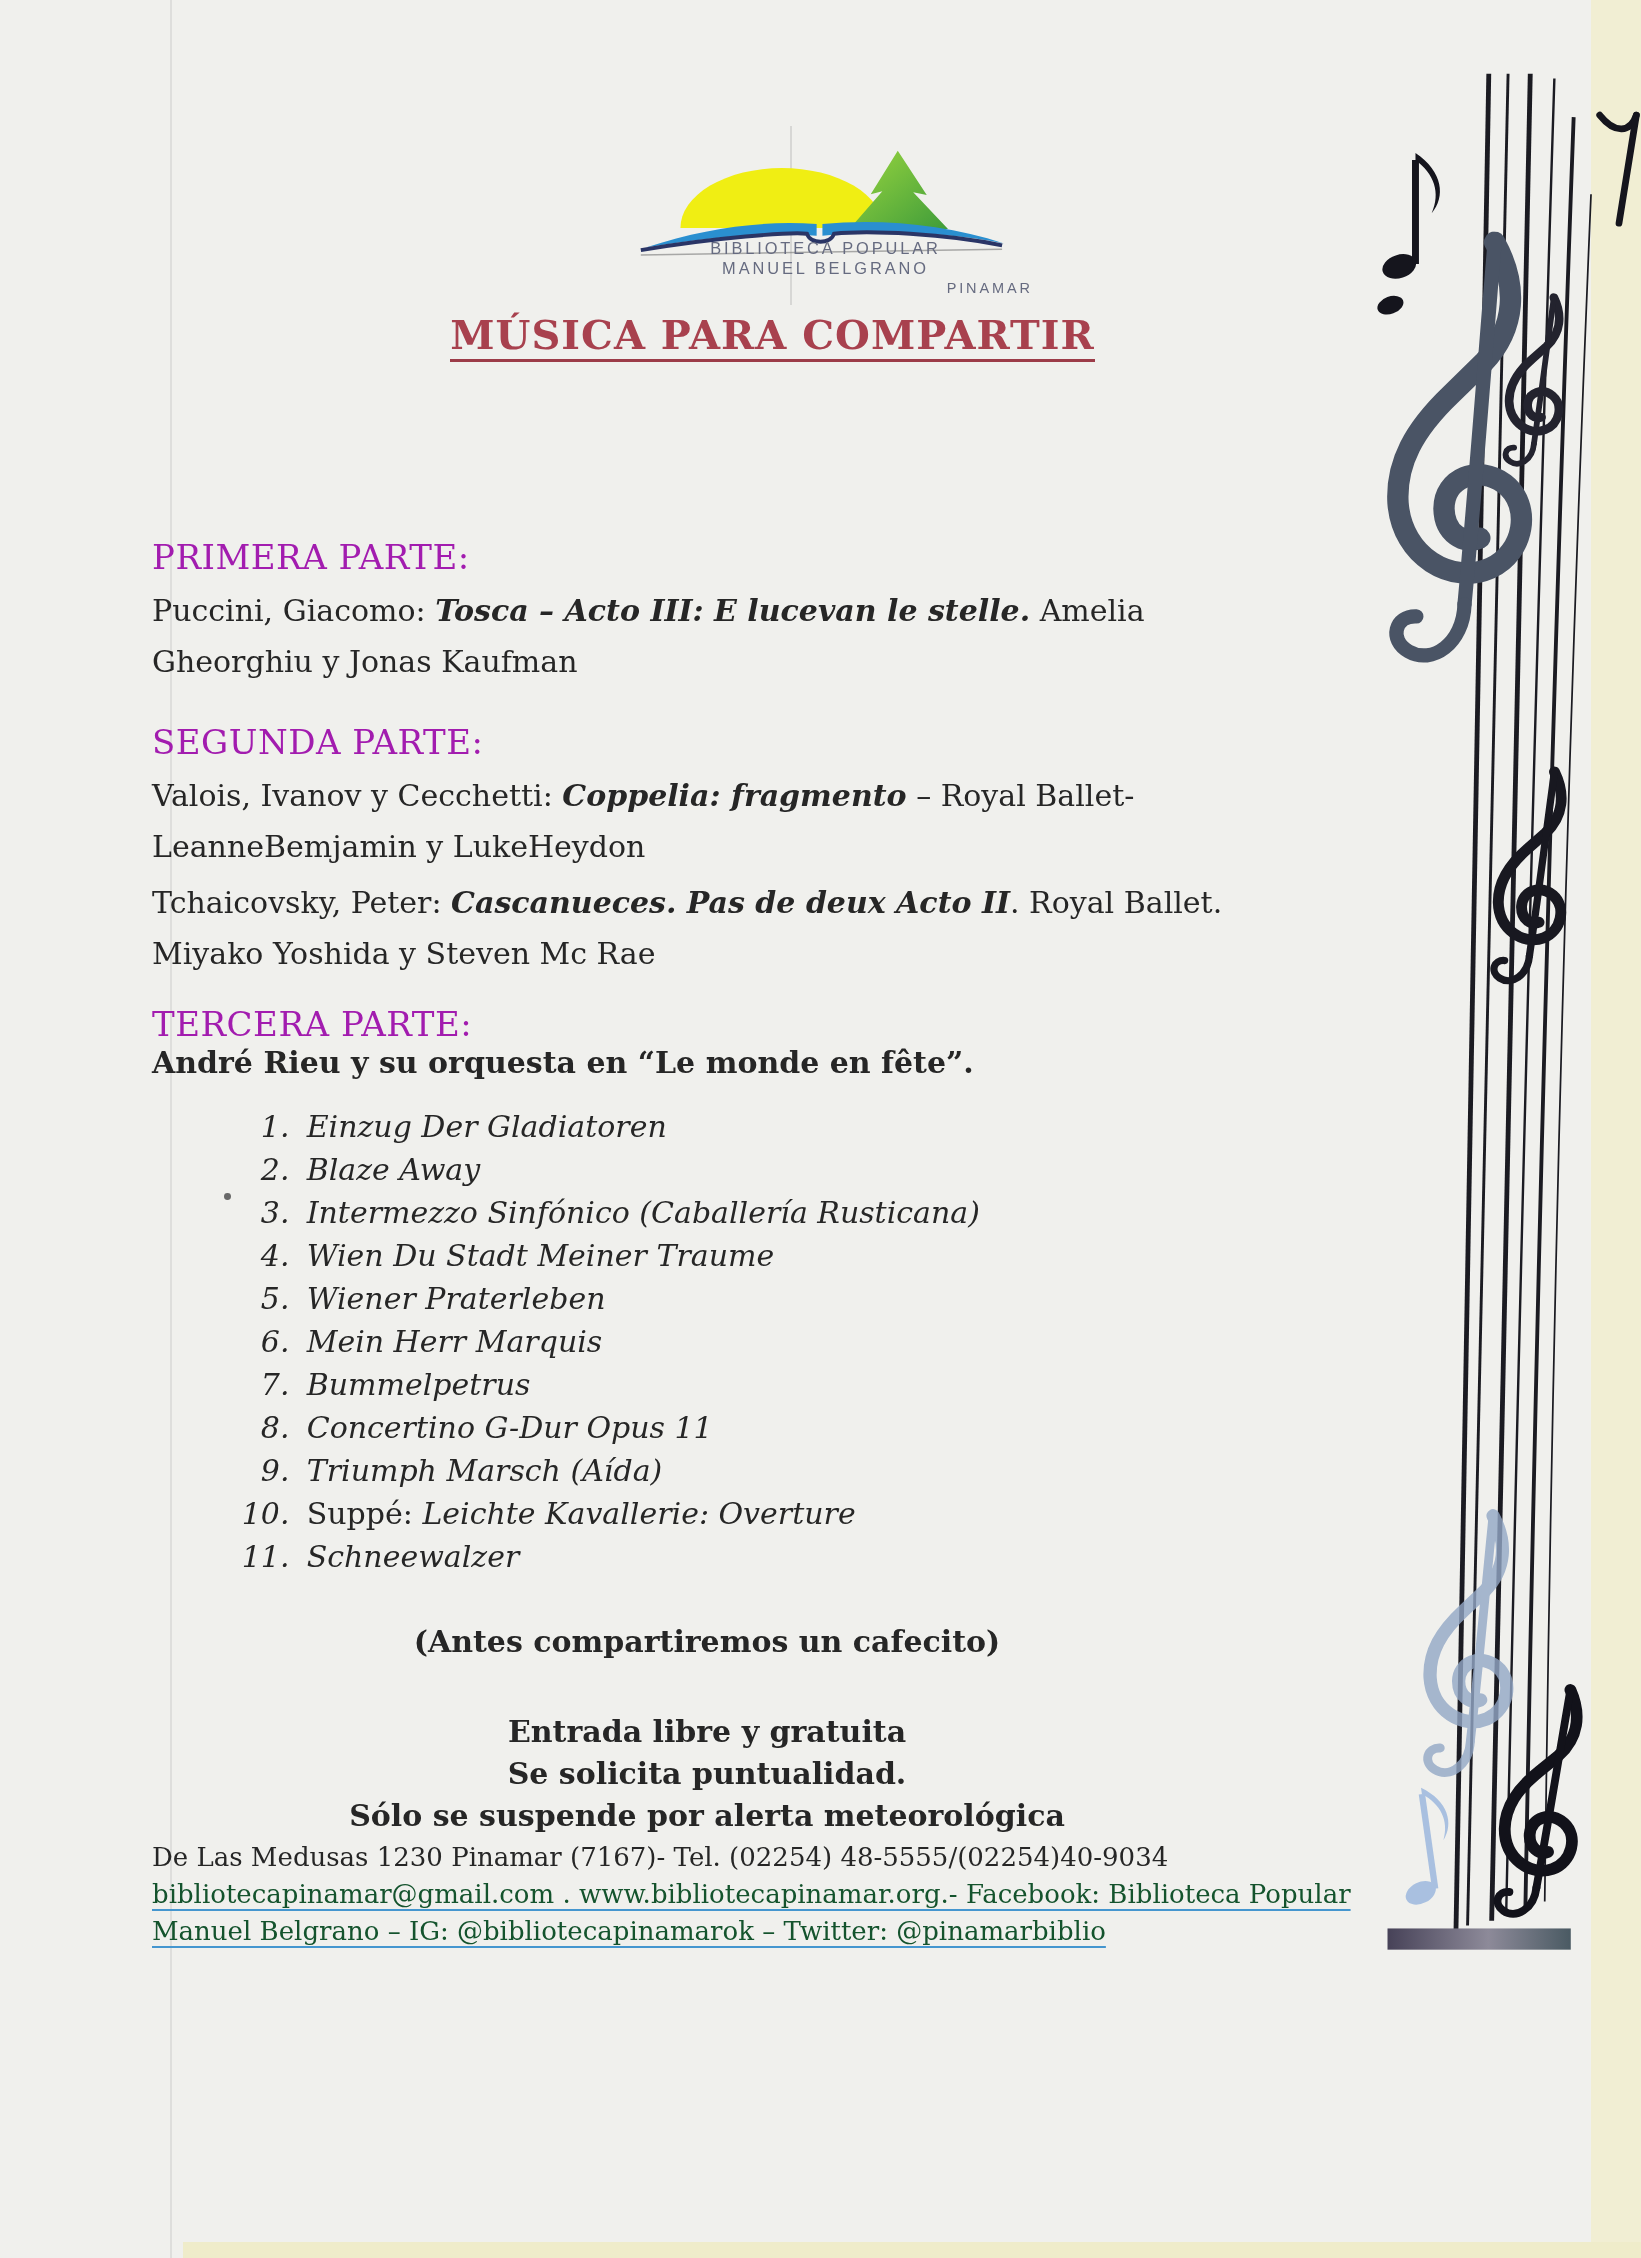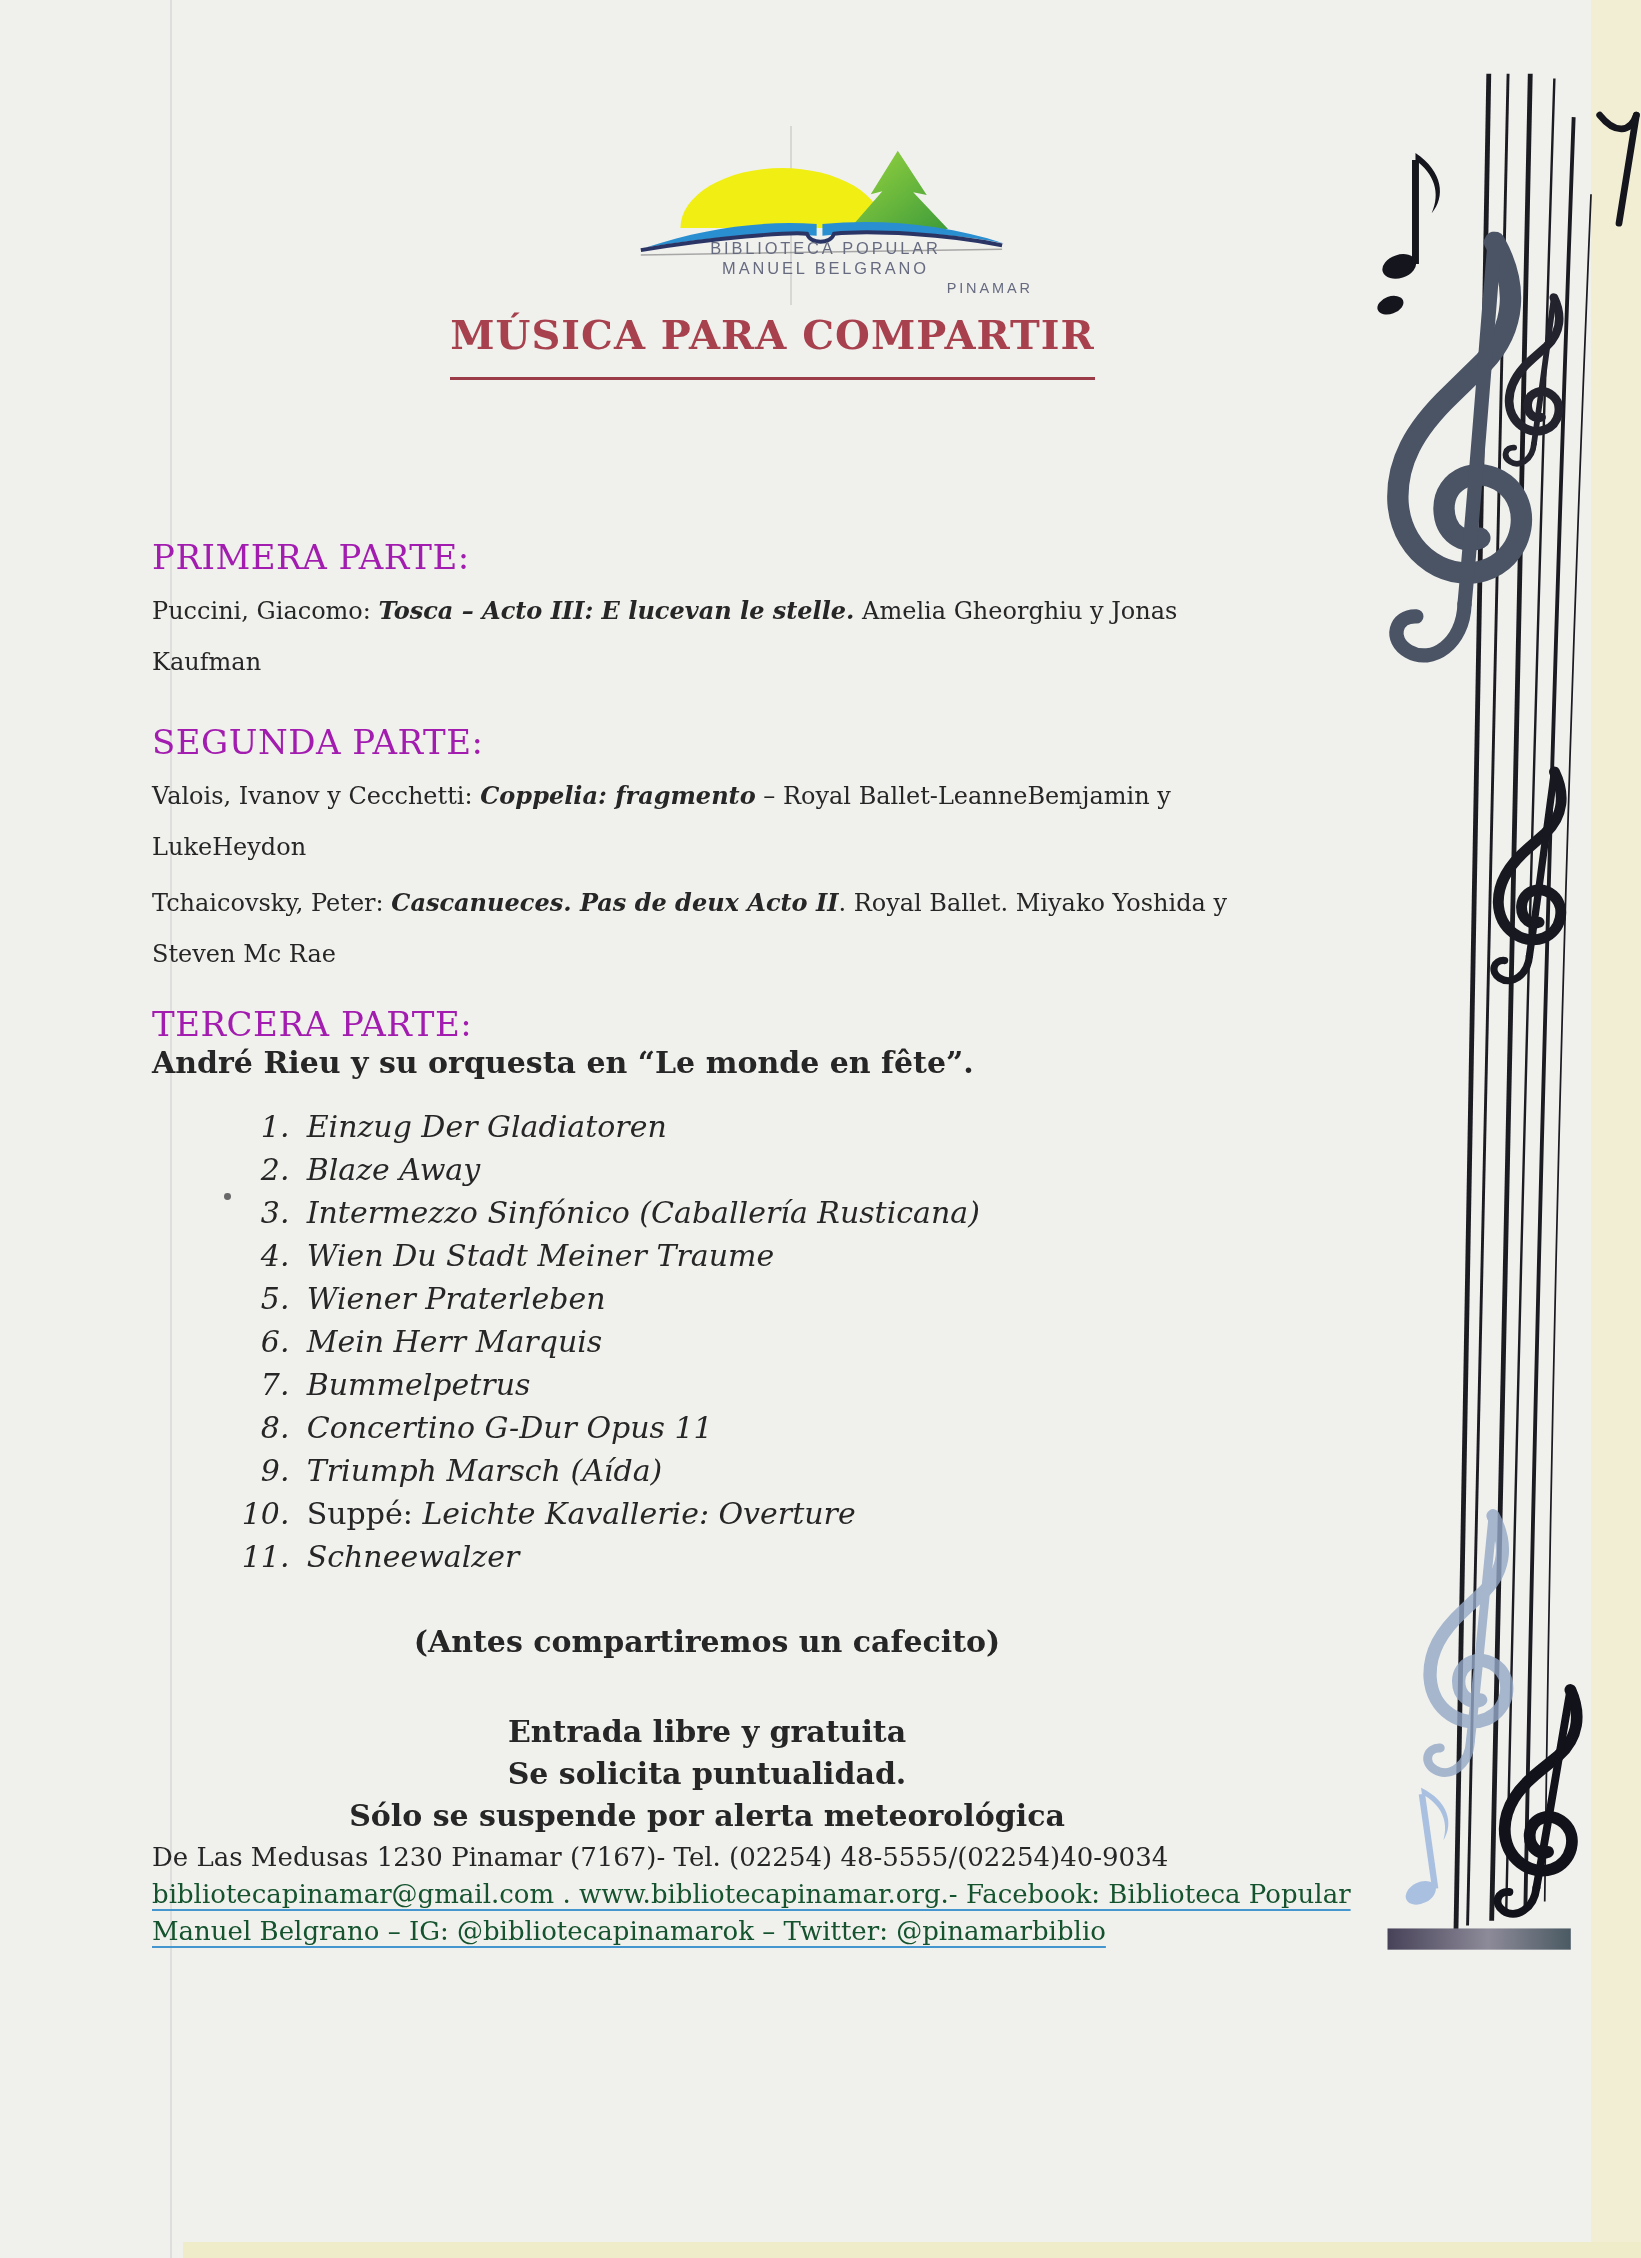"MÚSICA PARA COMPARTIR" #main-title span { padding-bottom: 19px -> 1px }
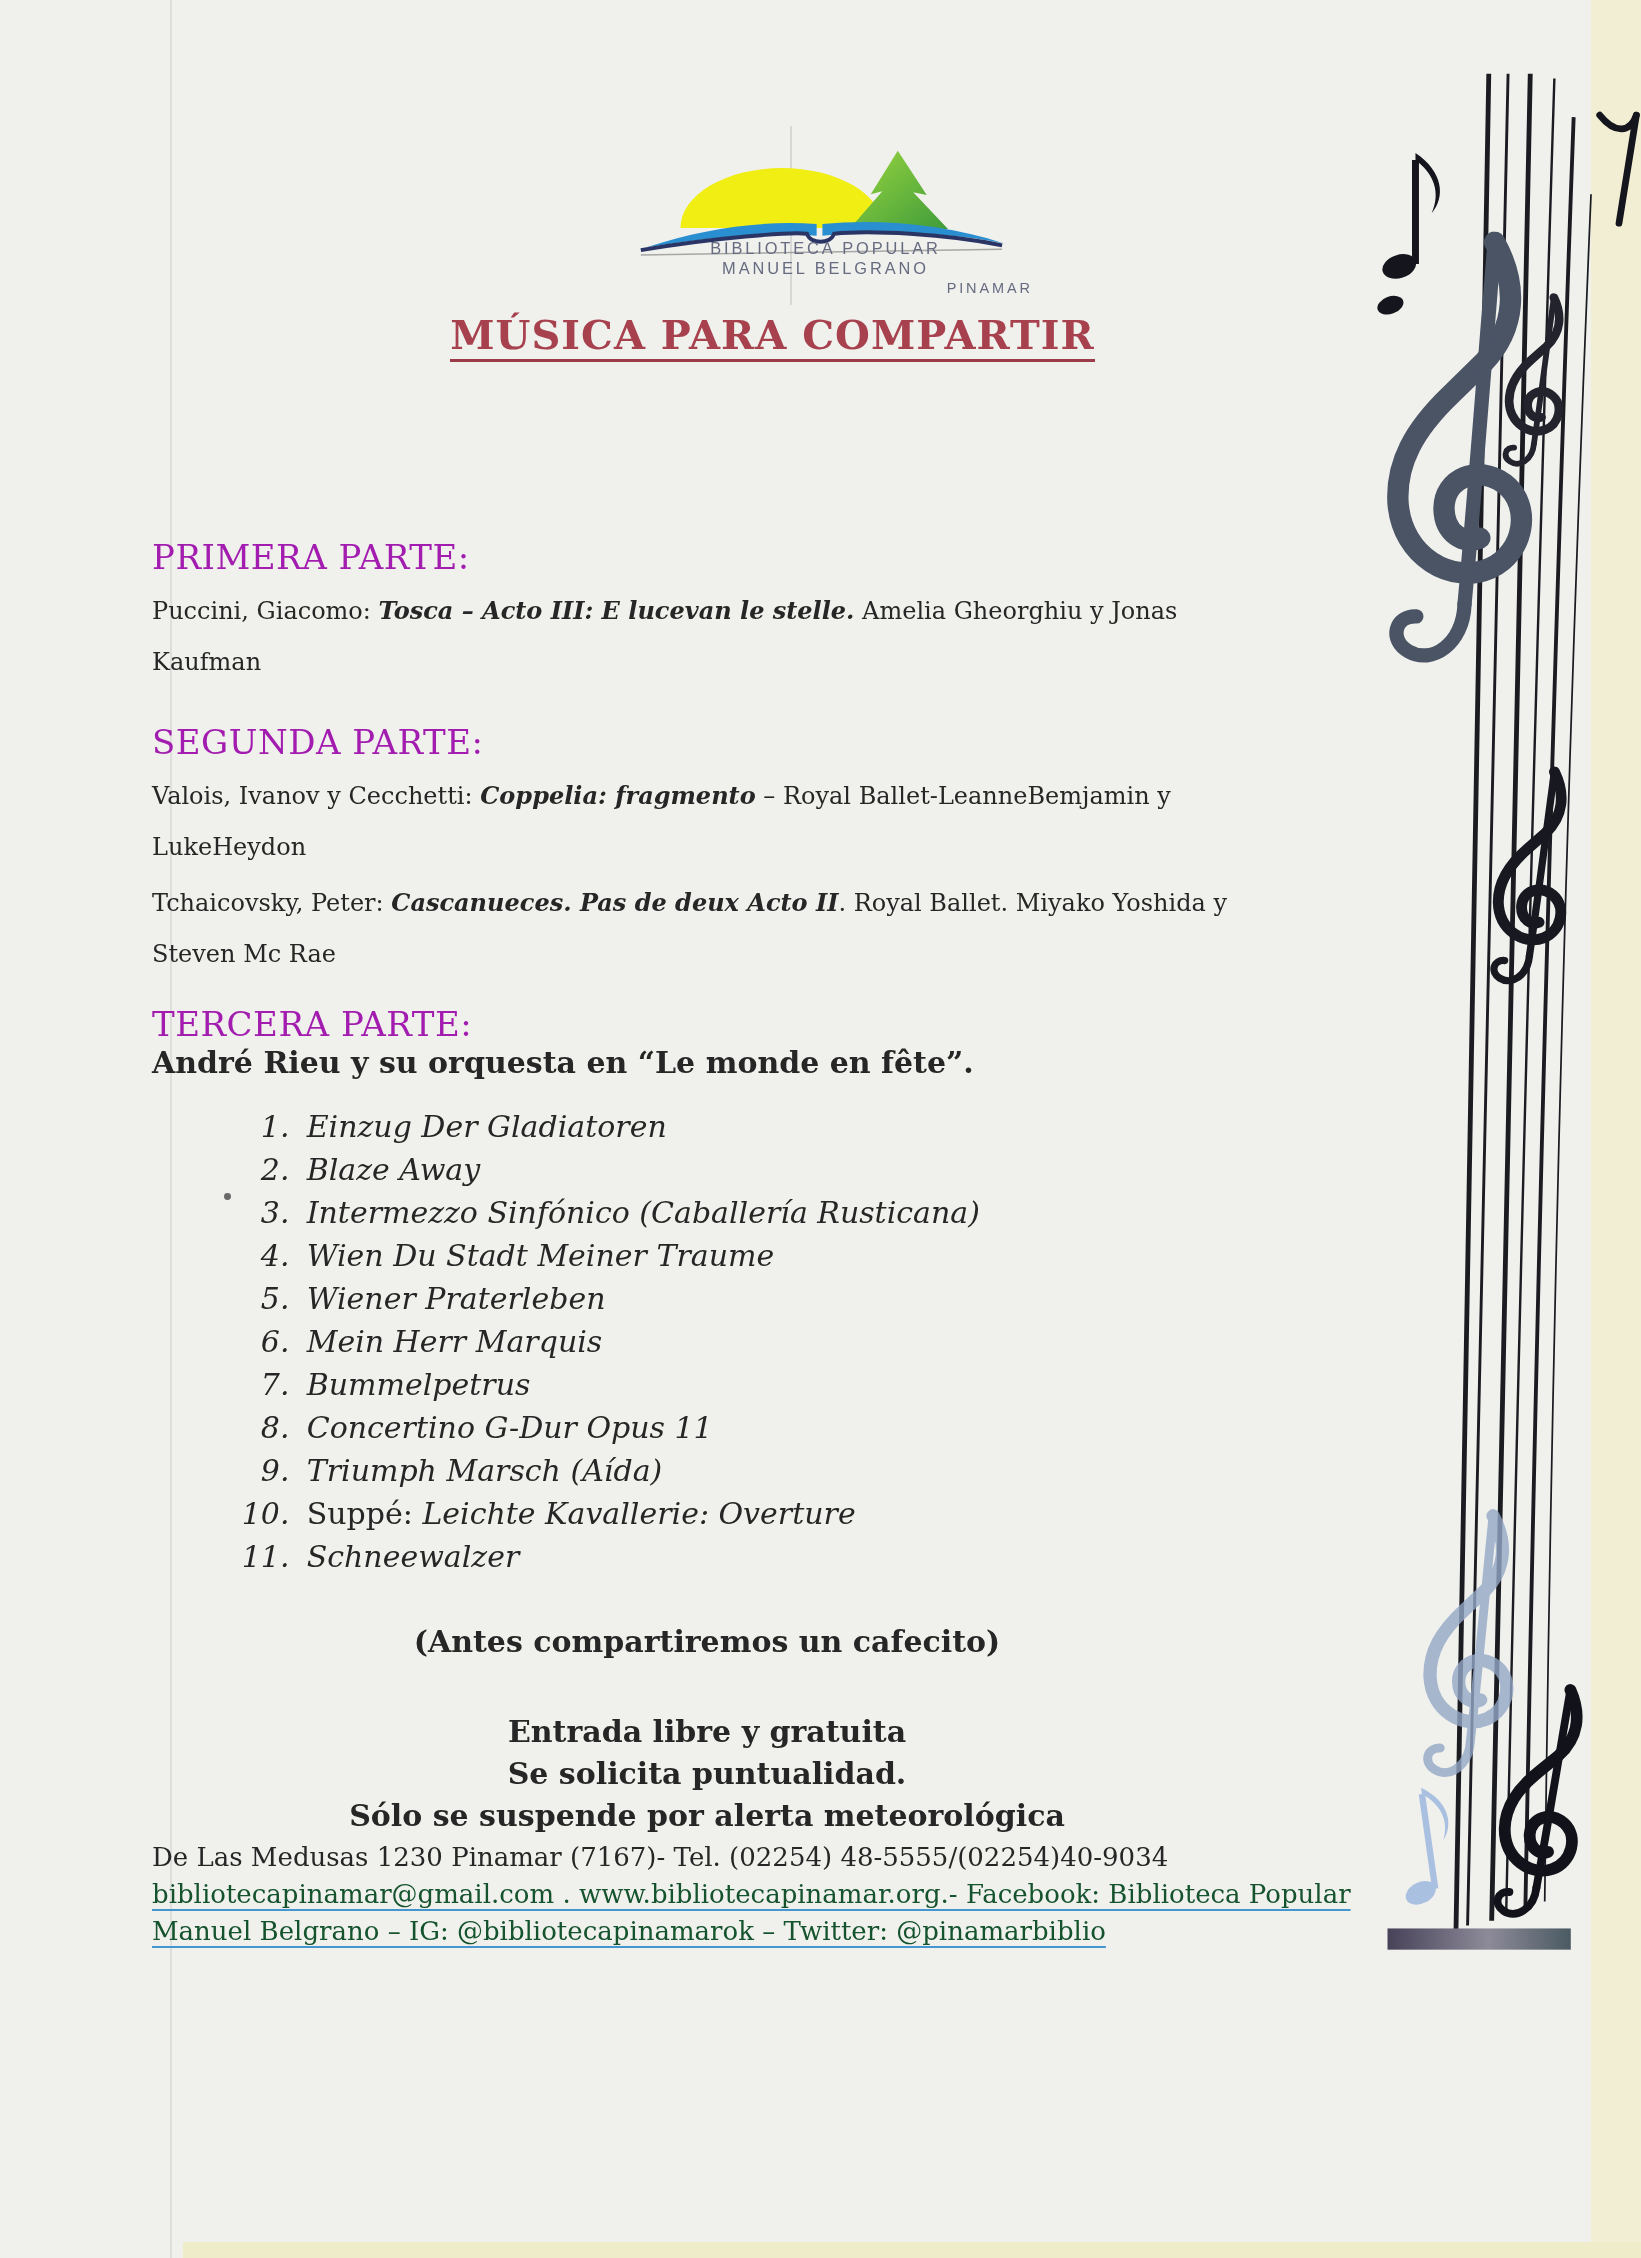"Puccini, Giacomo: Tosca – Acto" .para { font-size: 24px -> 30px }
